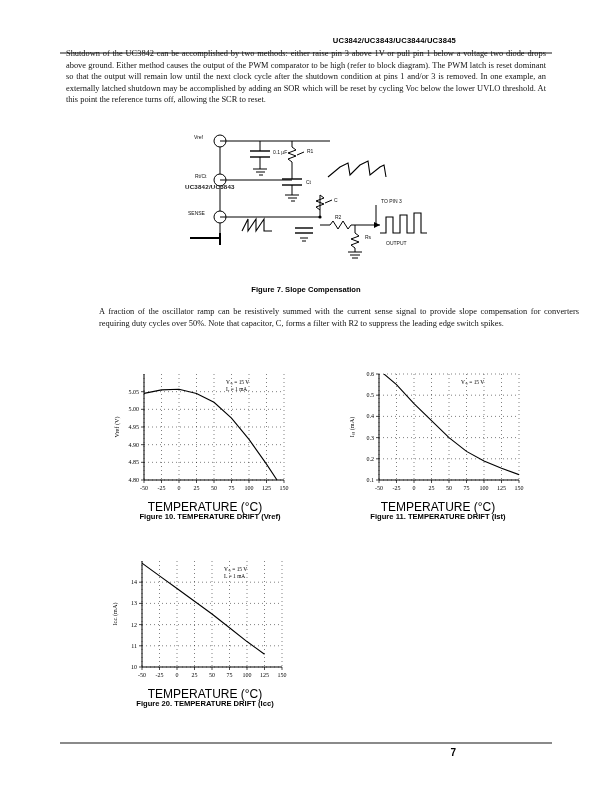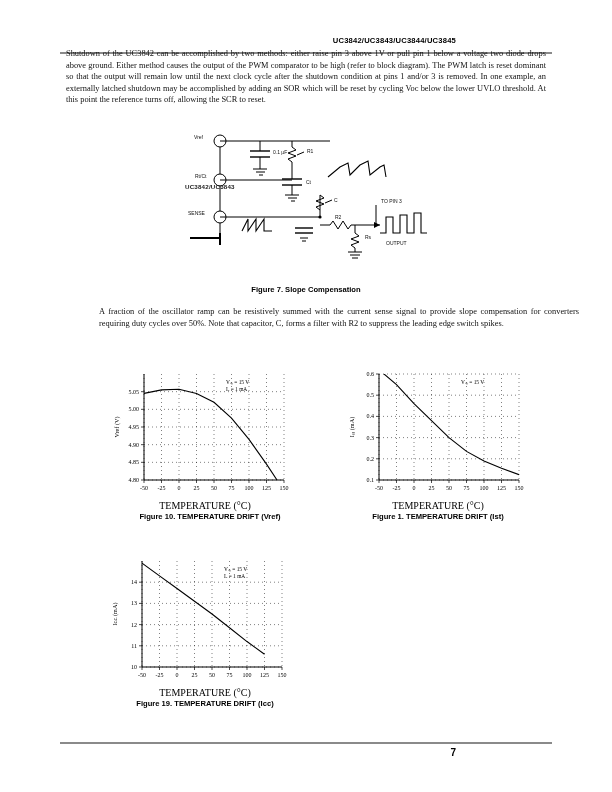"TEMPERATURE (°C)" .axis-title { font-family: Liberation Serif, serif -> Liberation Sans, sans-serif; font-size: 10px -> 12px }
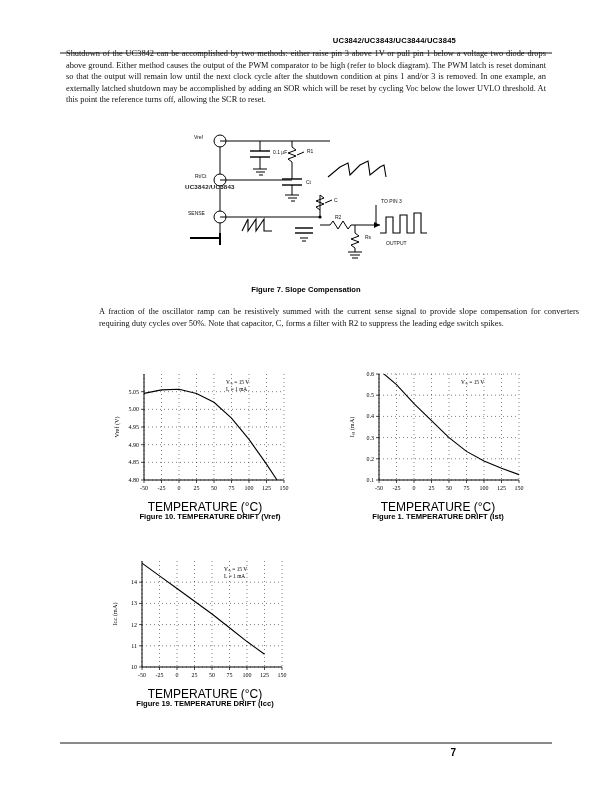"Figure 1. TEMPERATURE DRIFT (Ist)" div.fig-caption { text: 1 -> 11 }
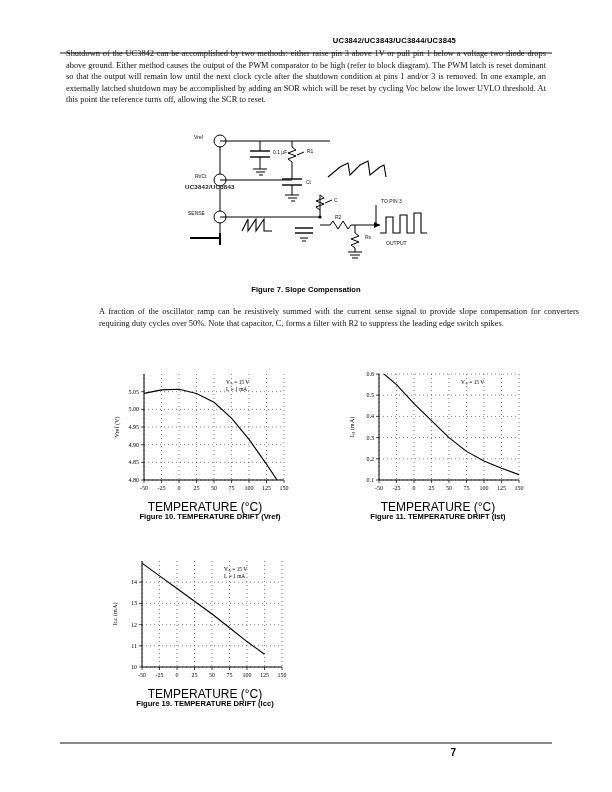"Figure 19. TEMPERATURE DRIFT (Icc)" div.fig-caption { text: 19 -> 20 }
